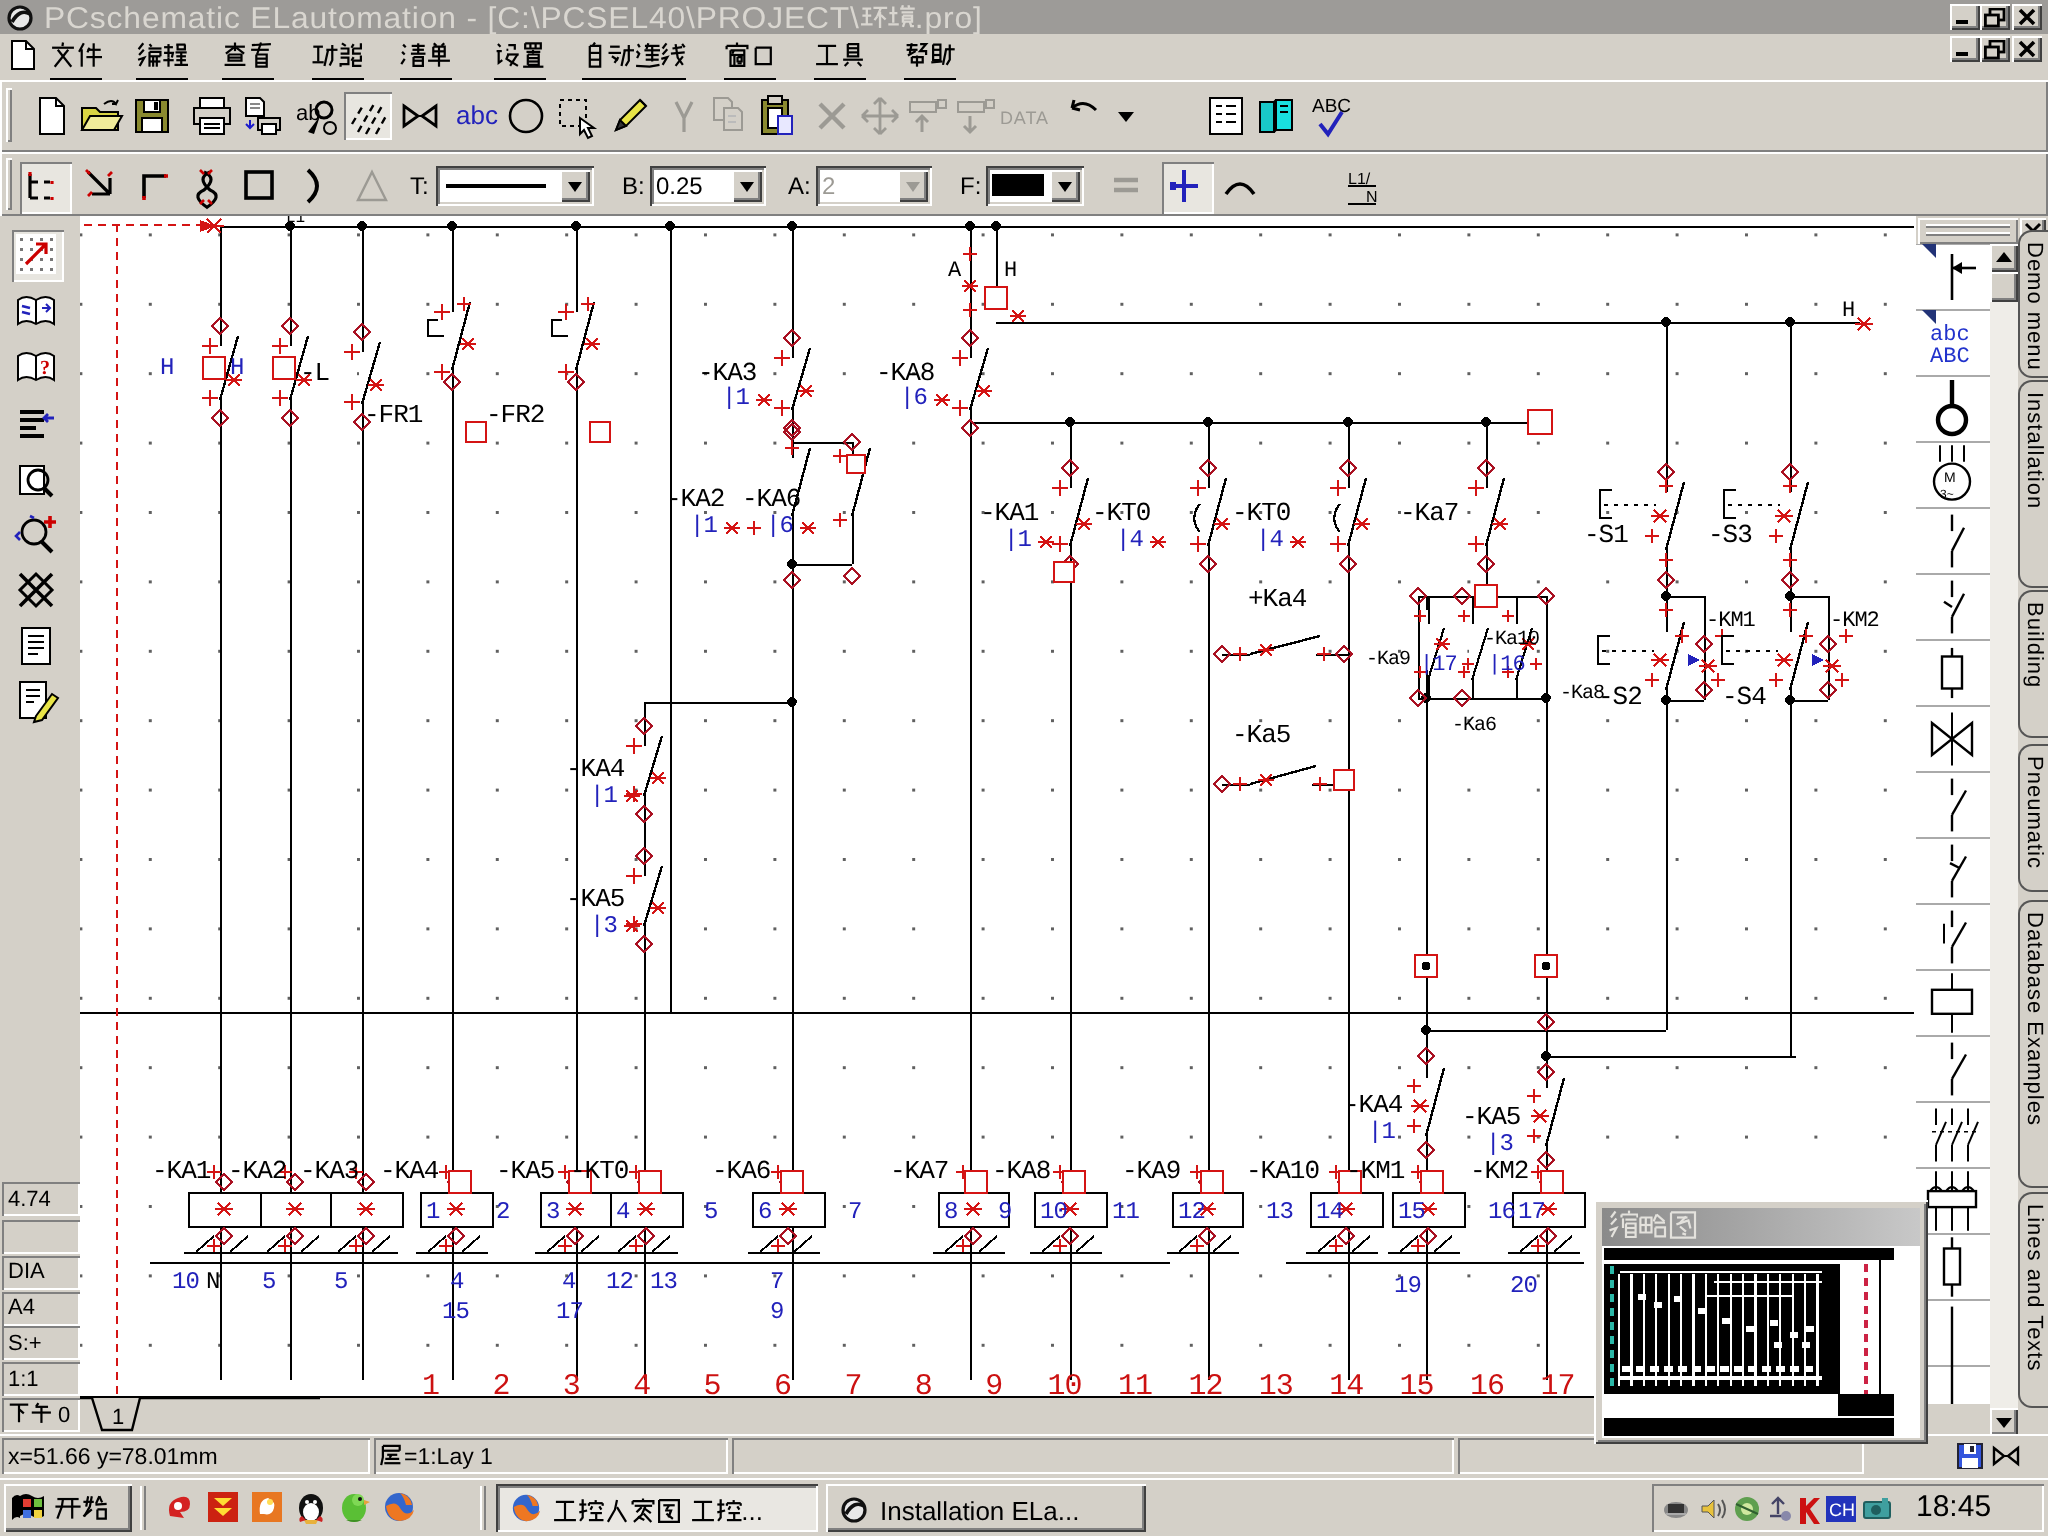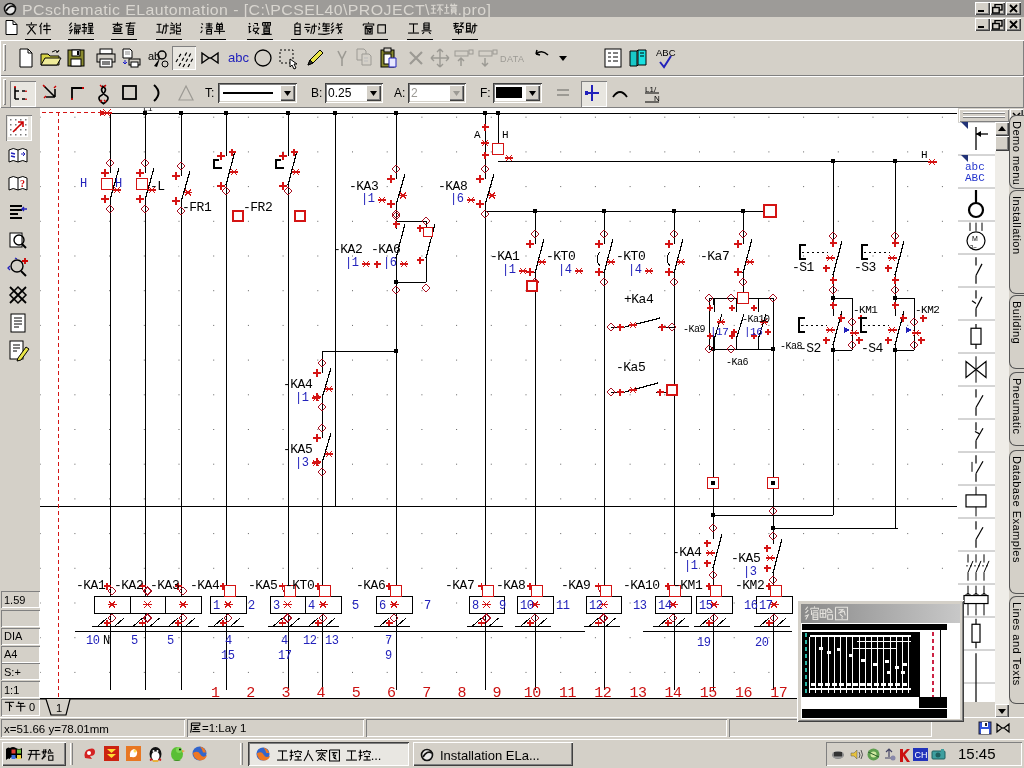"L1/" div.abs { left: 641px -> 670px }
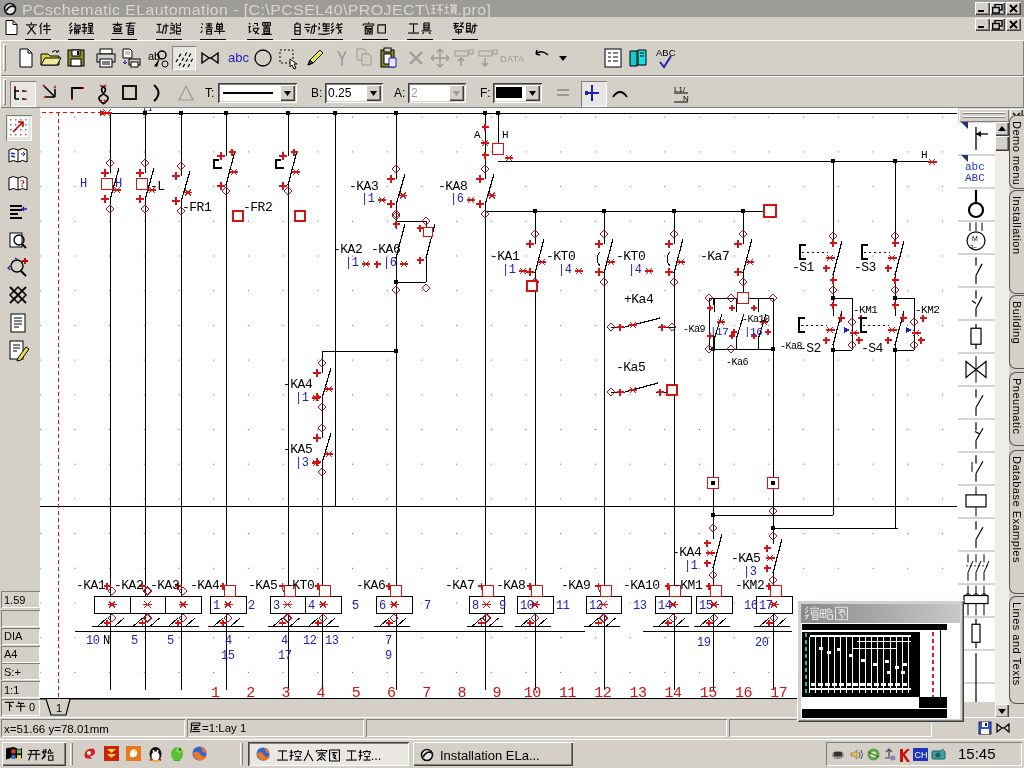"1.59" span.abs { text: 1.59 -> 4.74 }
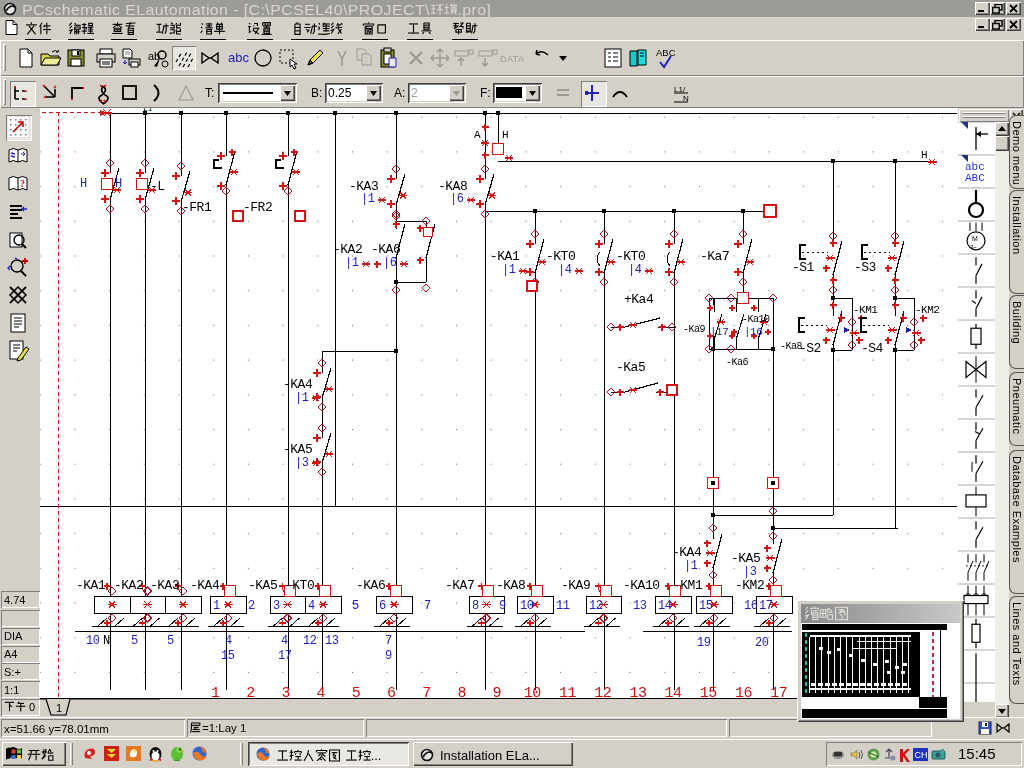"15:45" span.abs { text: 15:45 -> 18:45 }
